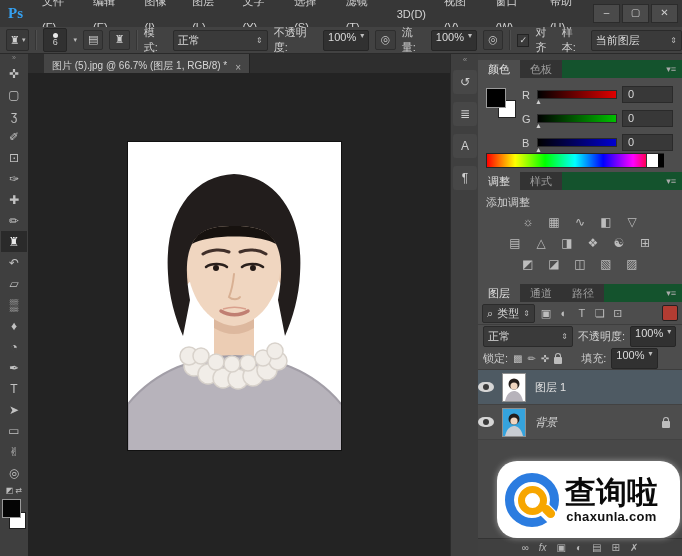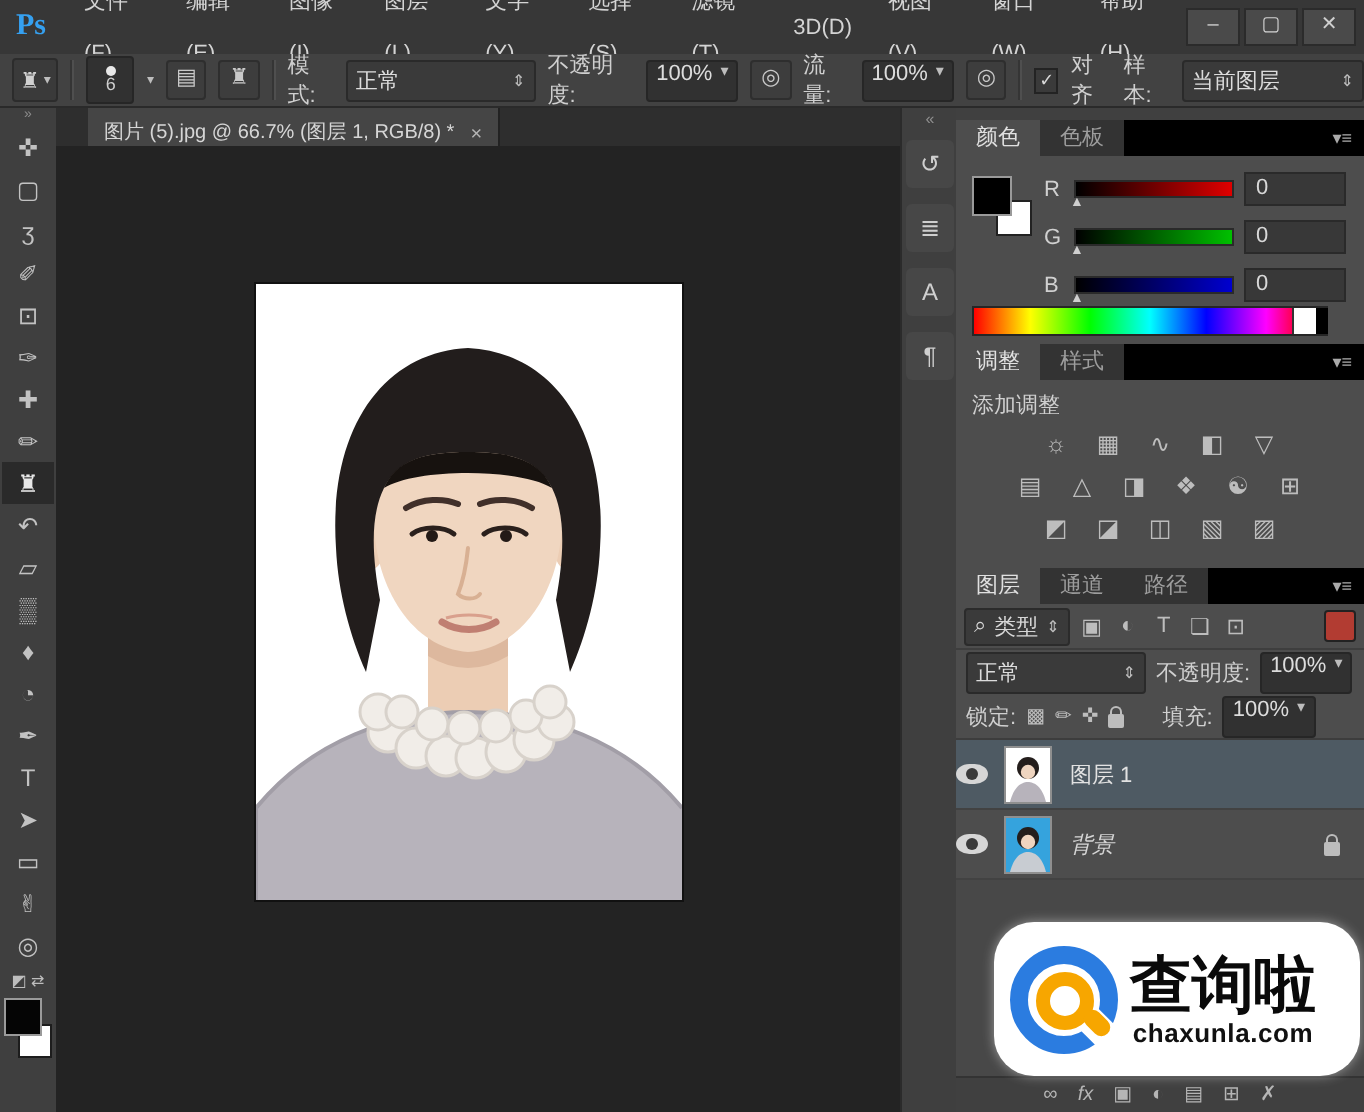"颜色" .tabbar { background: #000000 -> #14532d }
